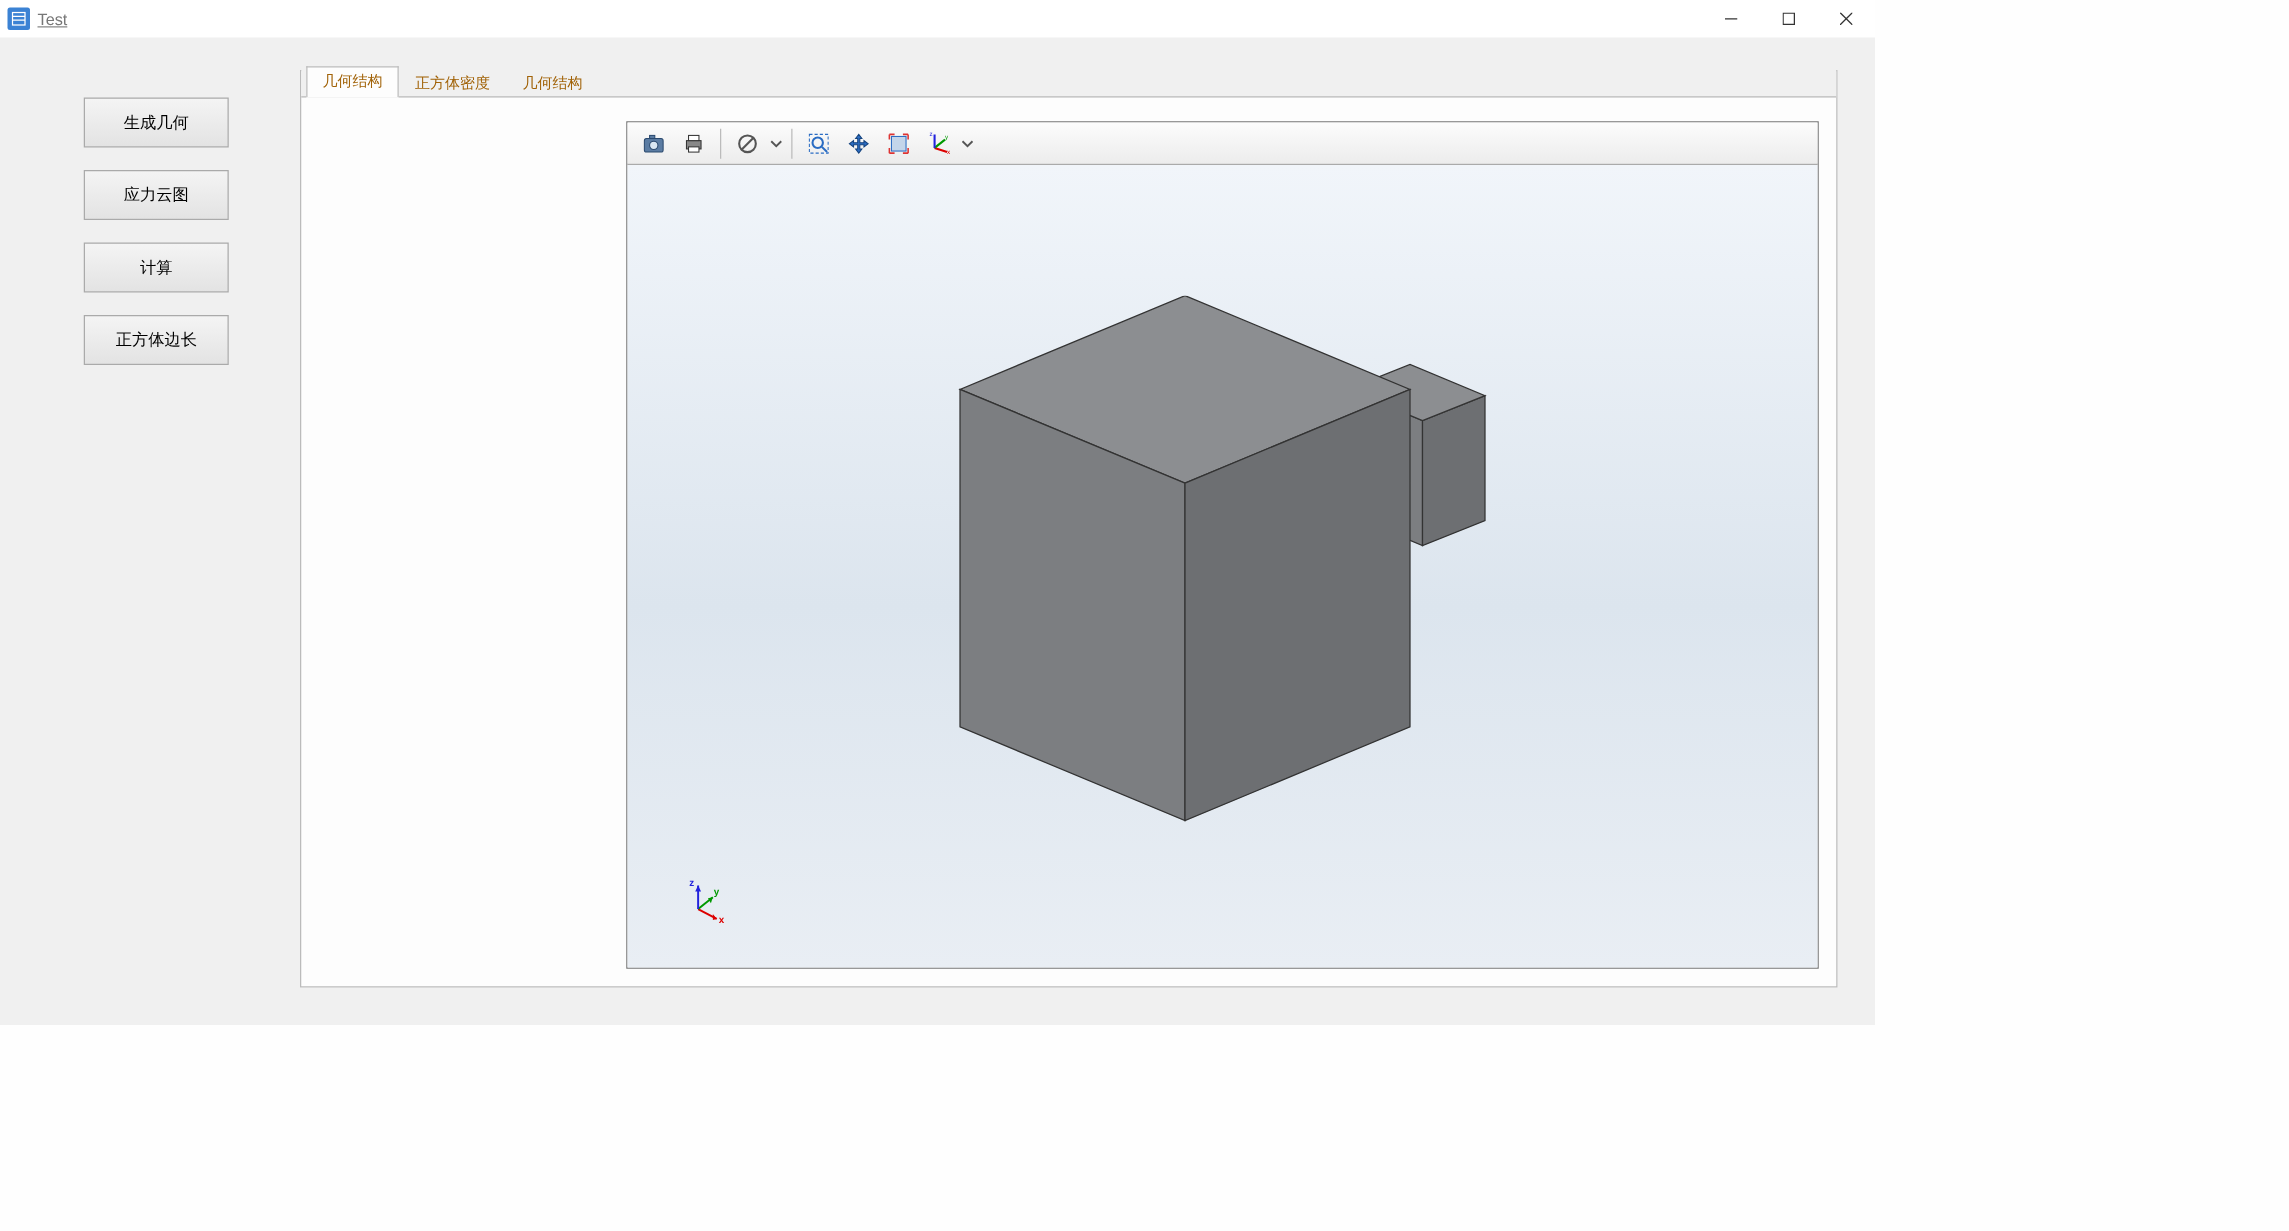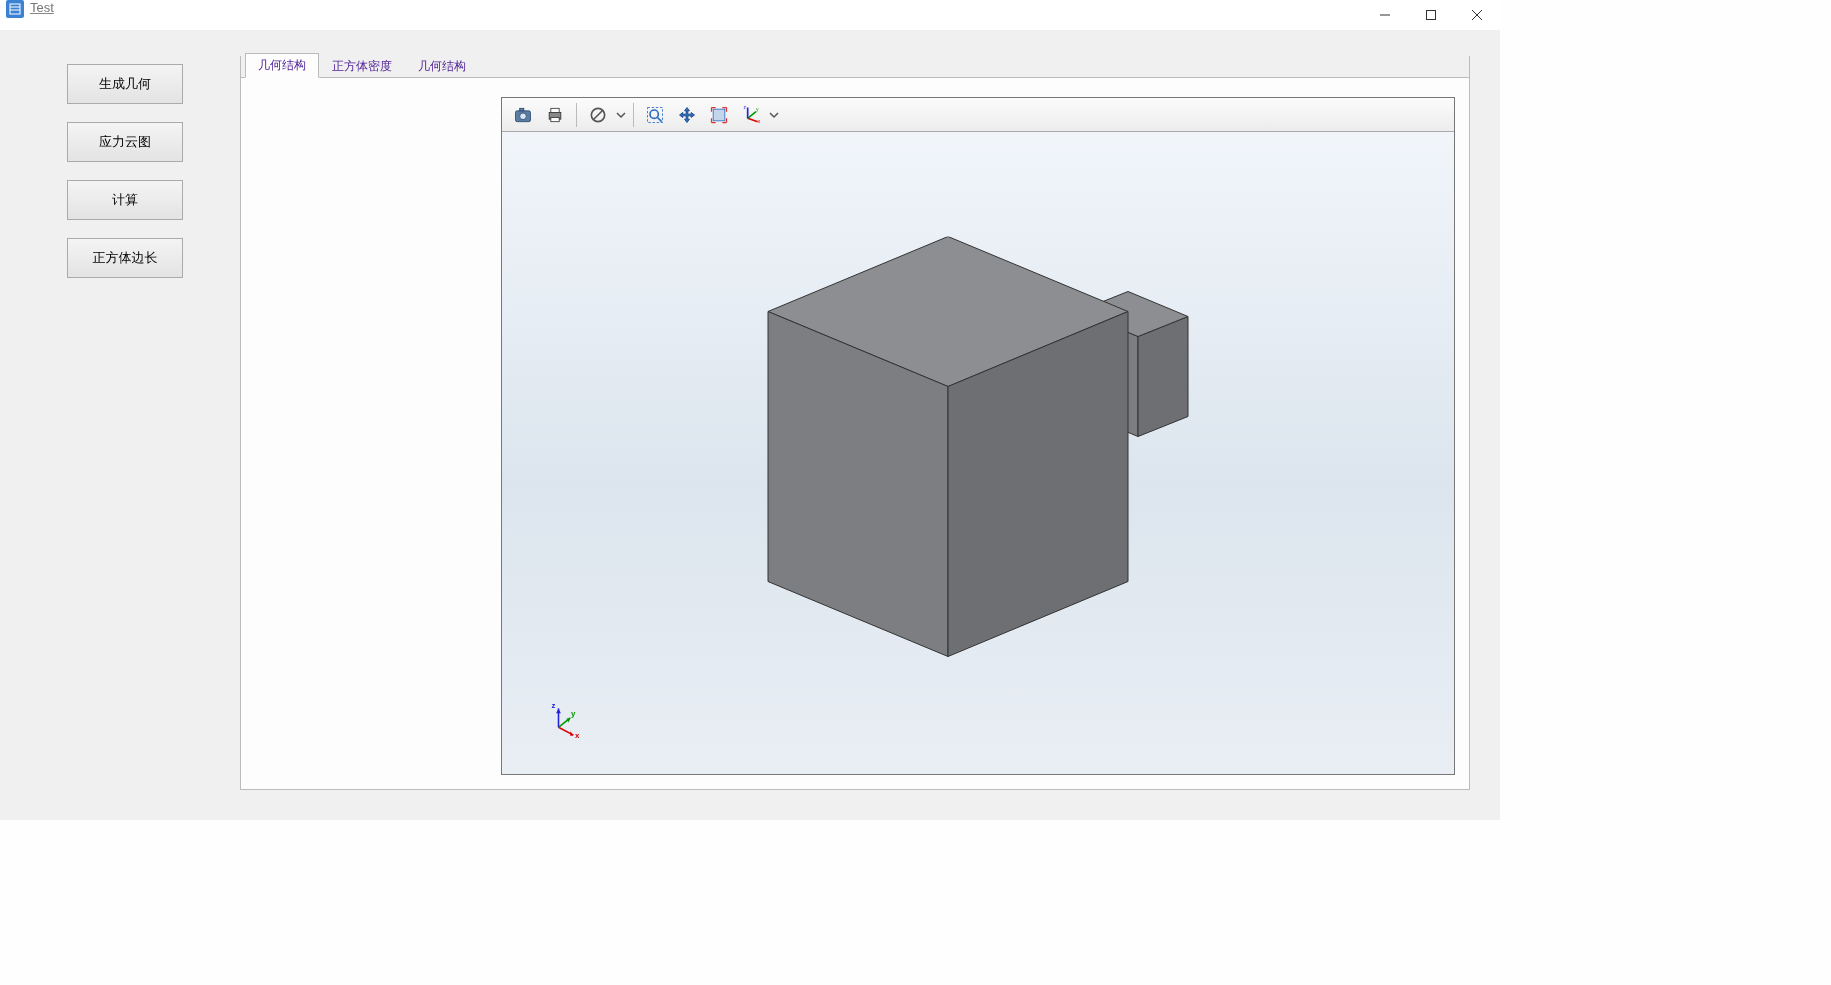"Test" .titlebar { align-items: flex-start -> center }
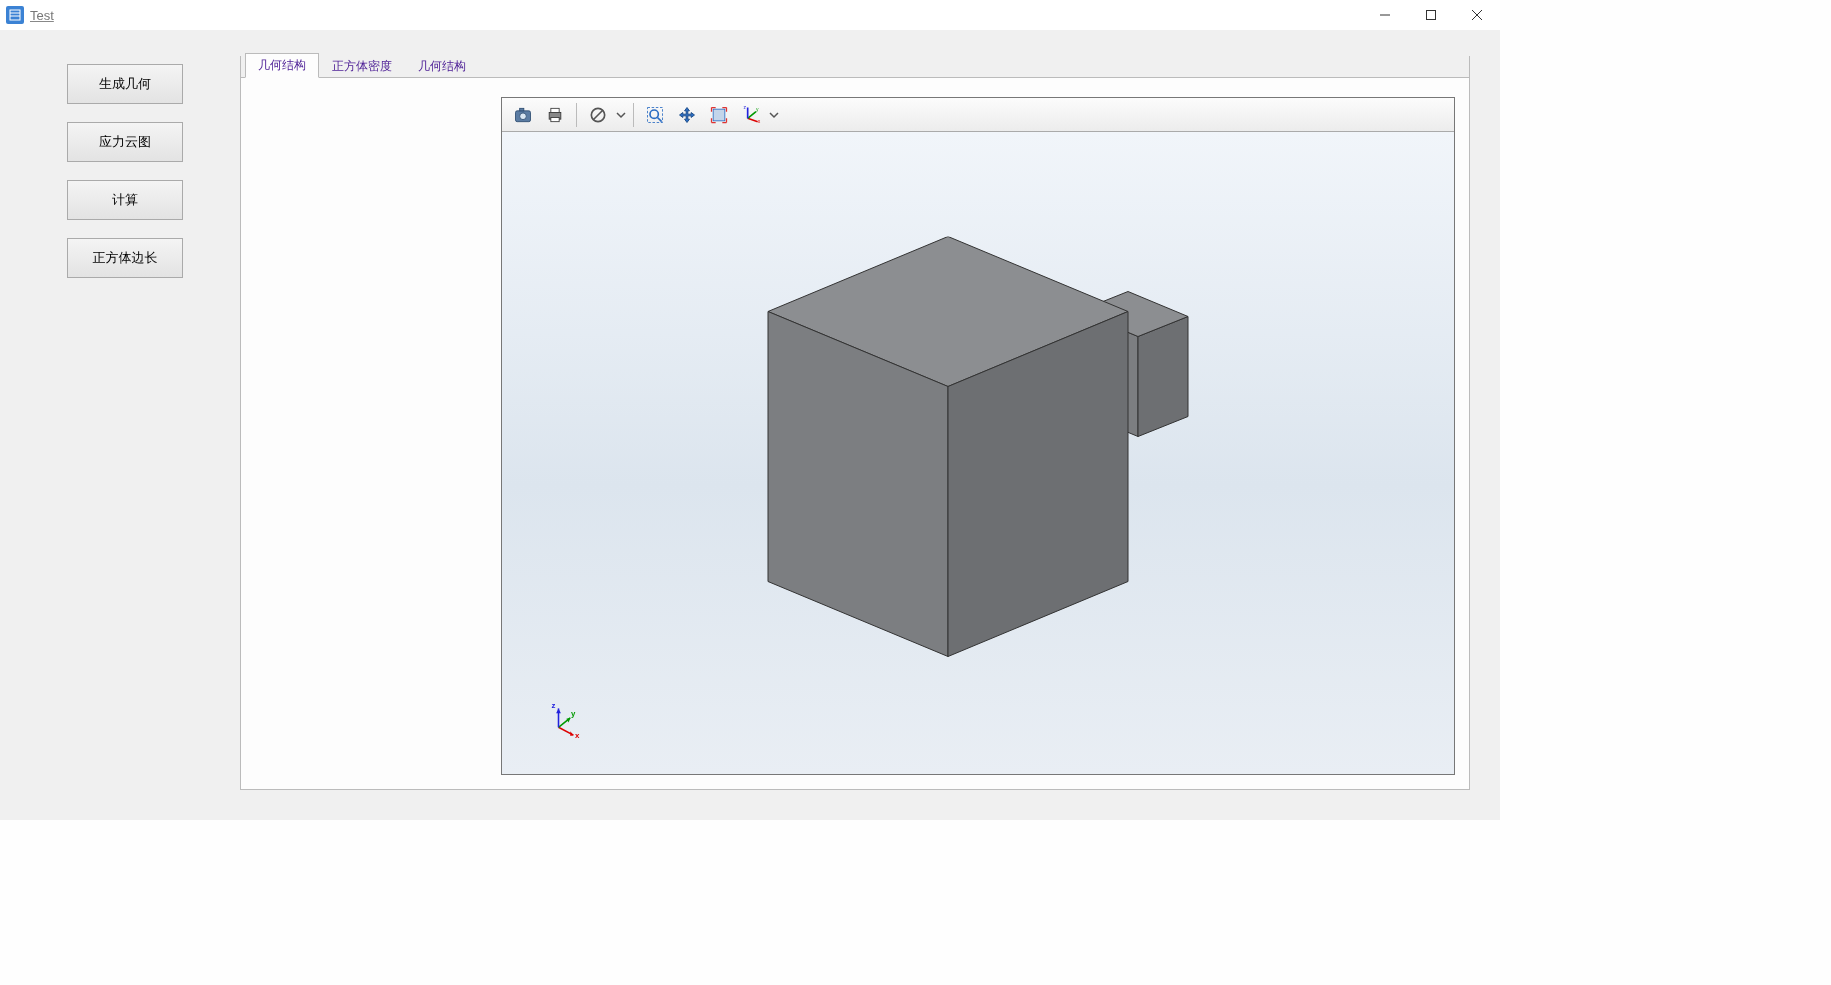"几何结构" .tab { color: #4c1d95 -> #a16207 }
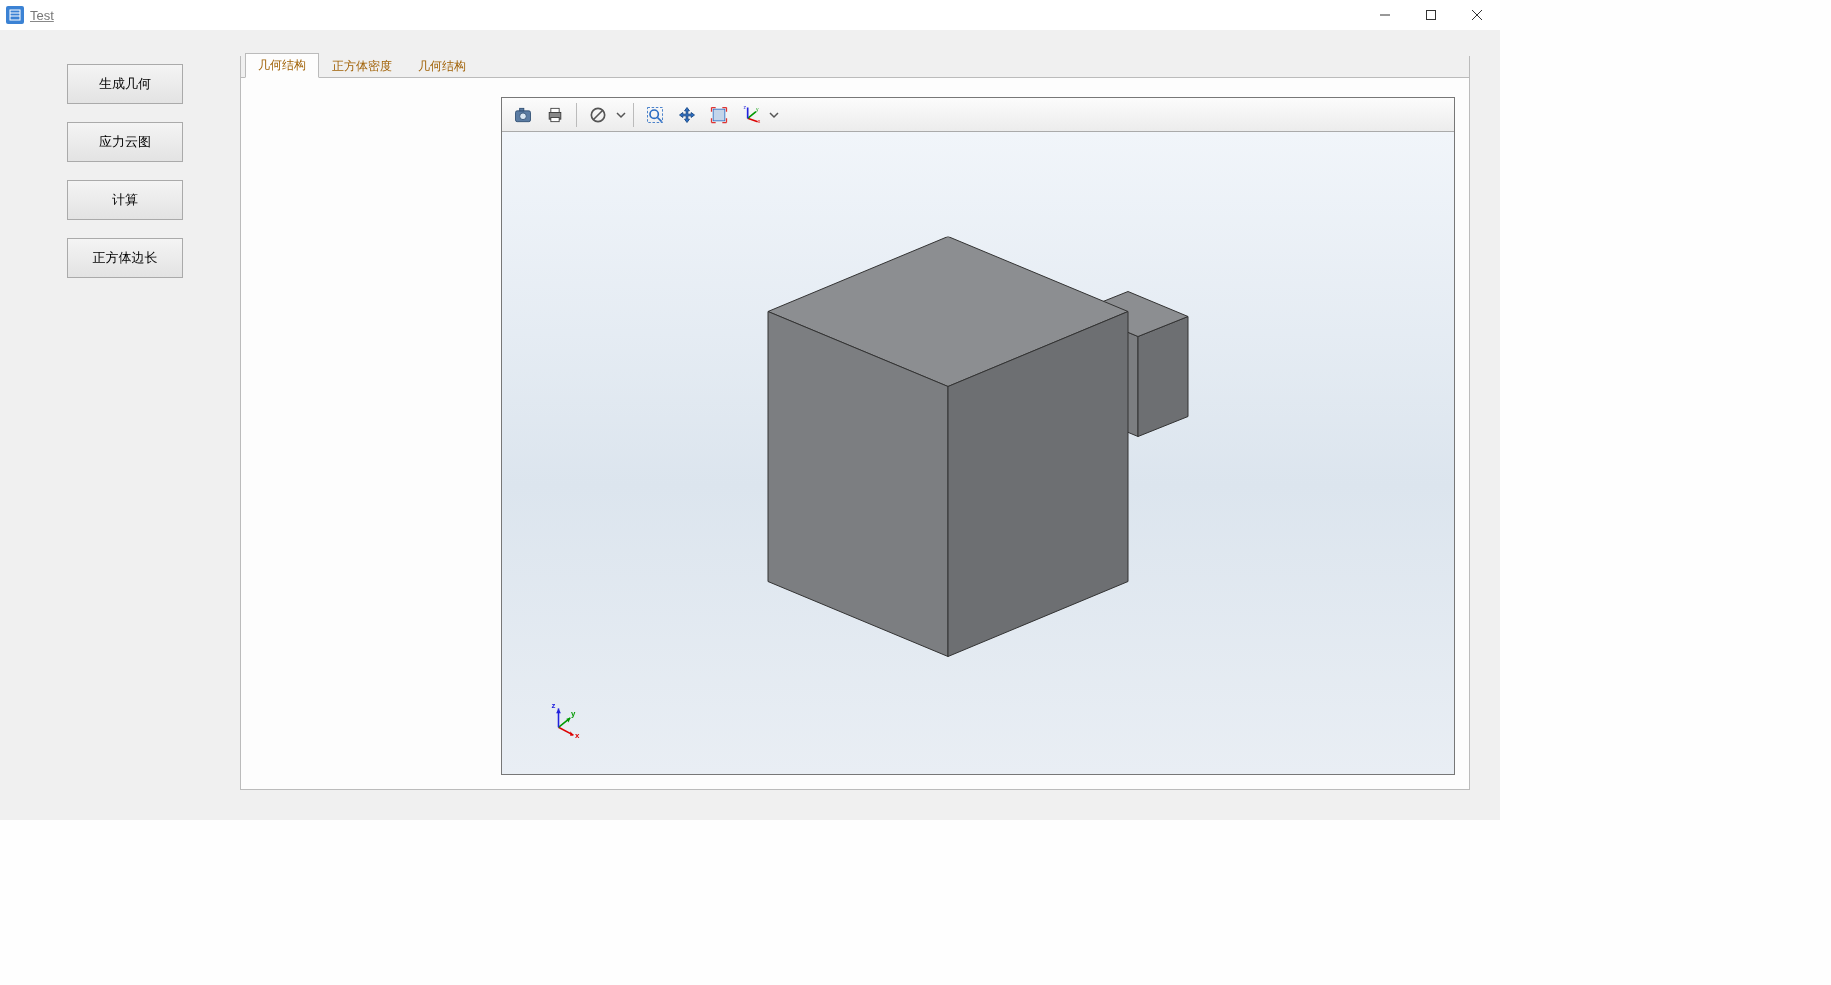"生成几何" .btn-group { margin-top: none -> 14px }
